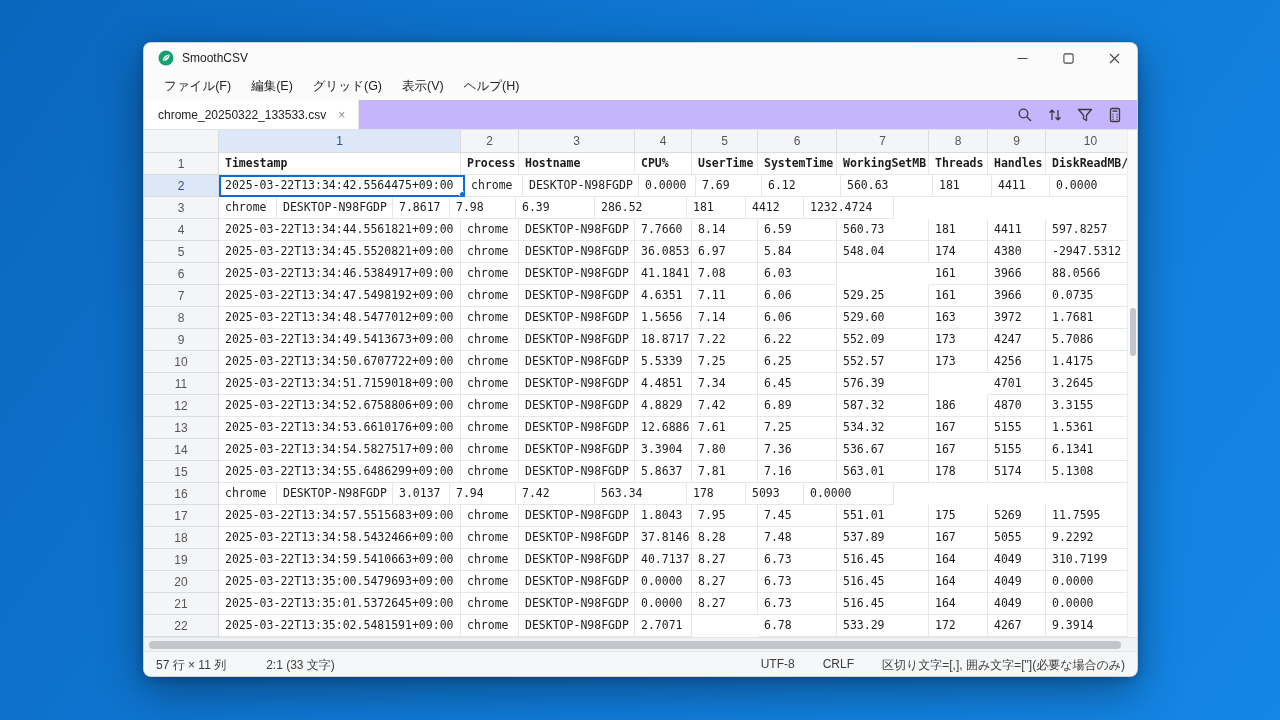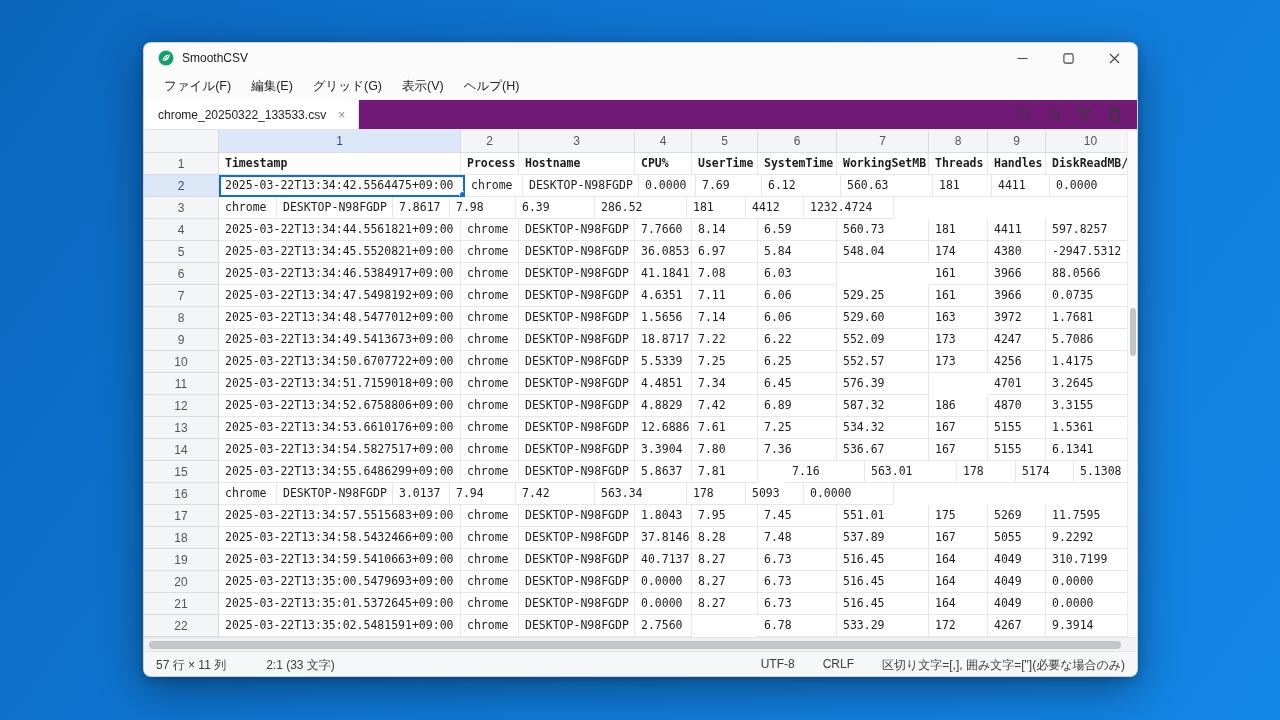"chrome_20250322_133533.csv" .tabbar { background: #701a75 -> #c4b5fd }
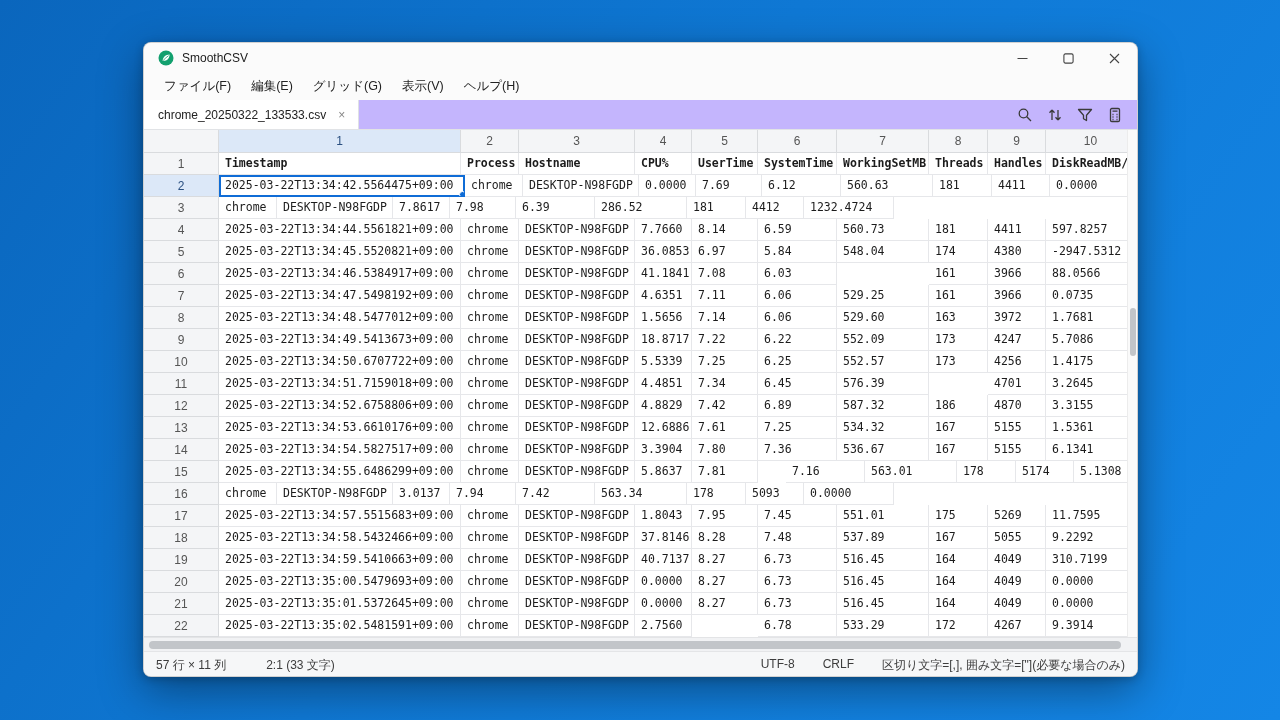"7.16" div.cell { margin-left: 28px -> none }
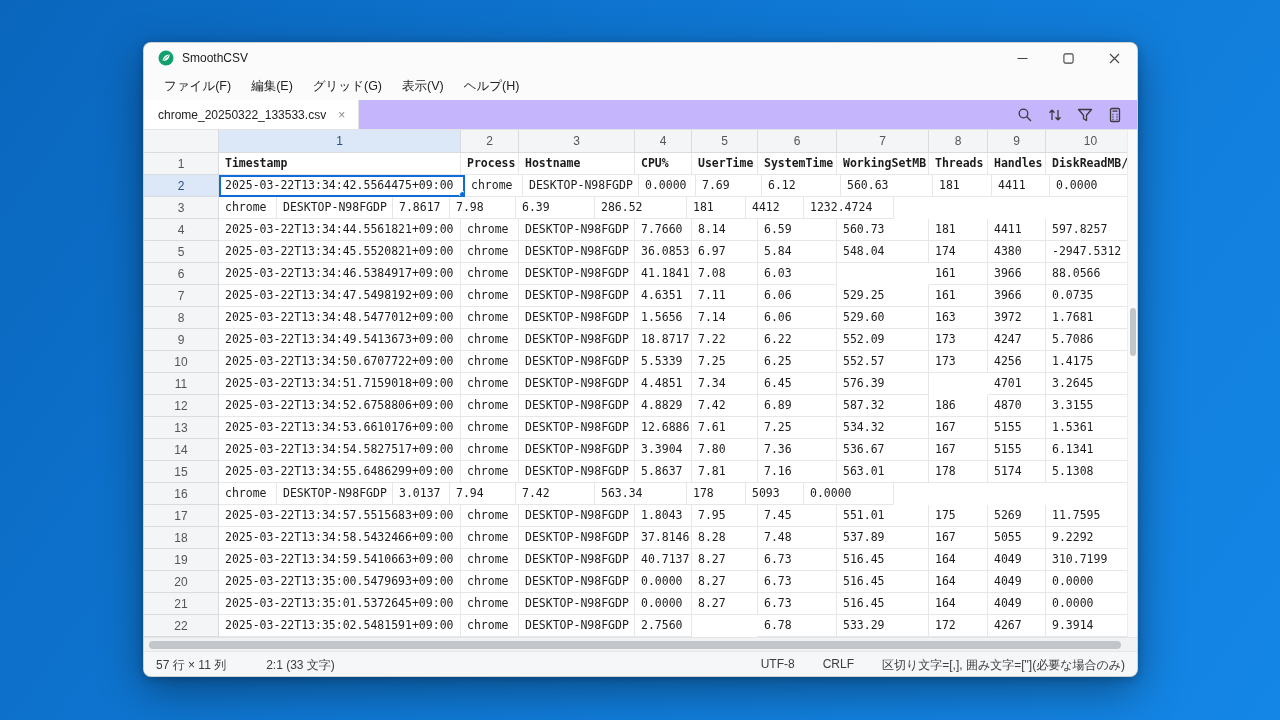"2.7560" div.cell { text: 2.7560 -> 2.7071 }
